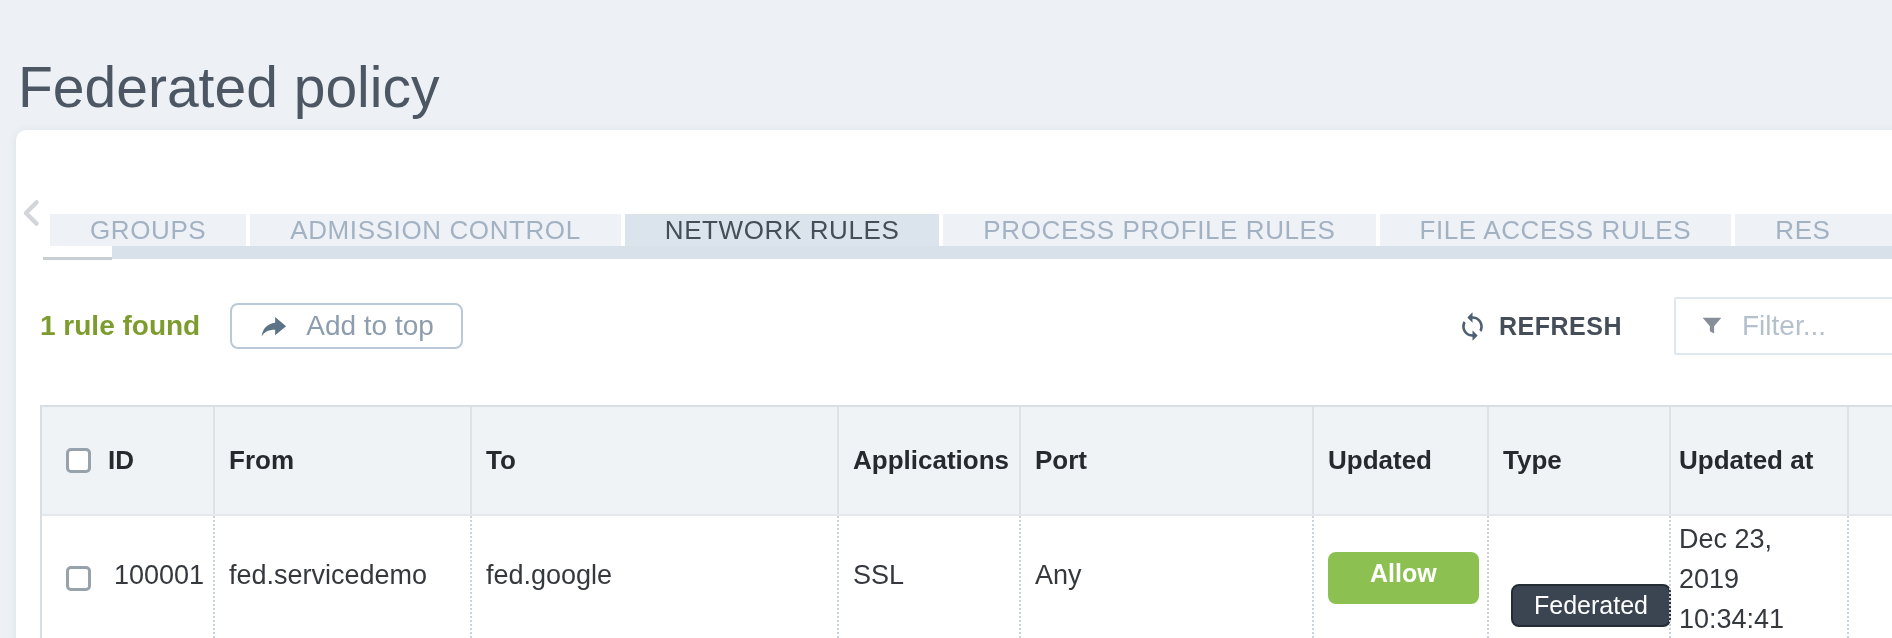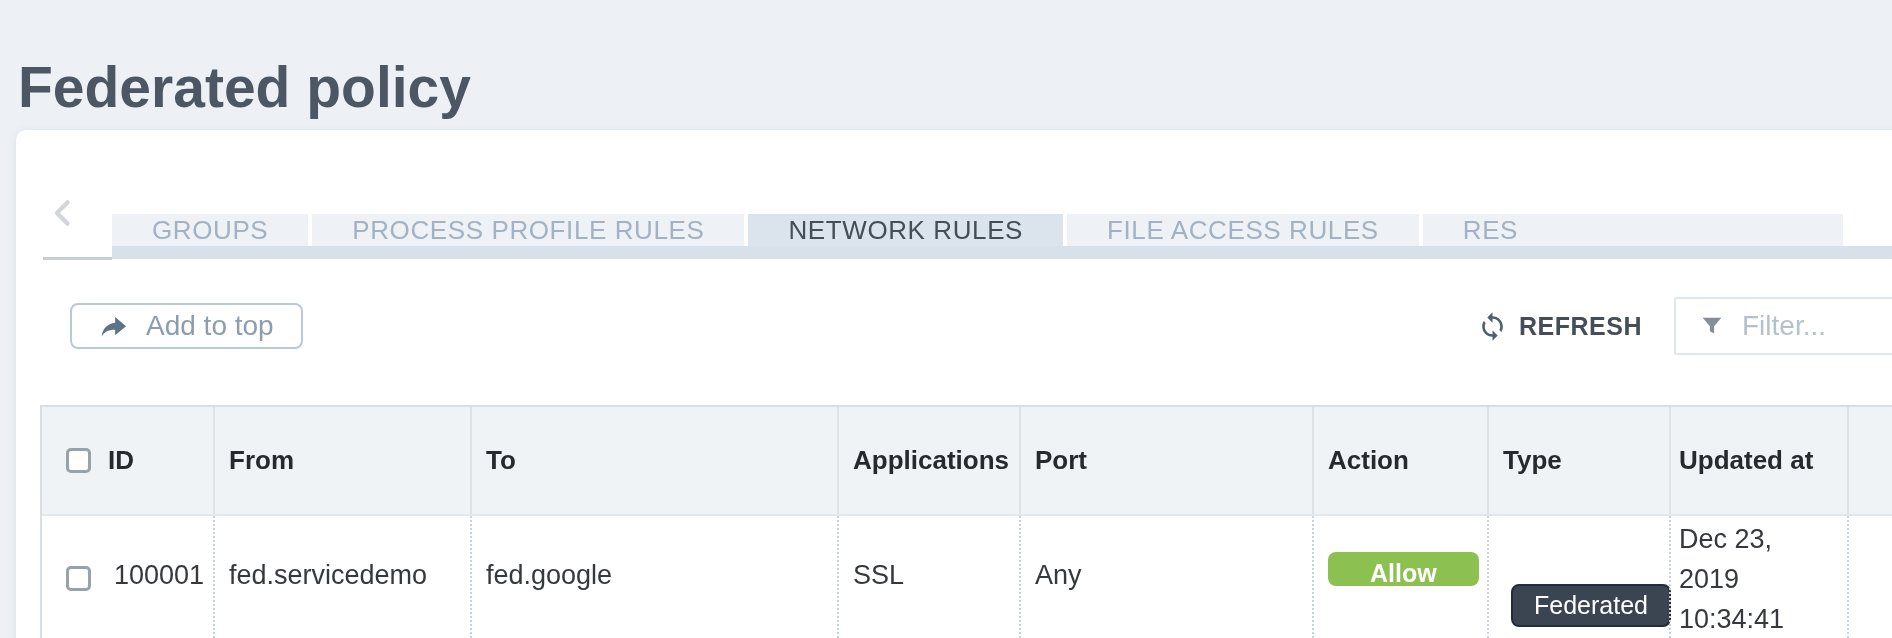"Federated policy" .page-title { font-weight: 700 -> 400 }
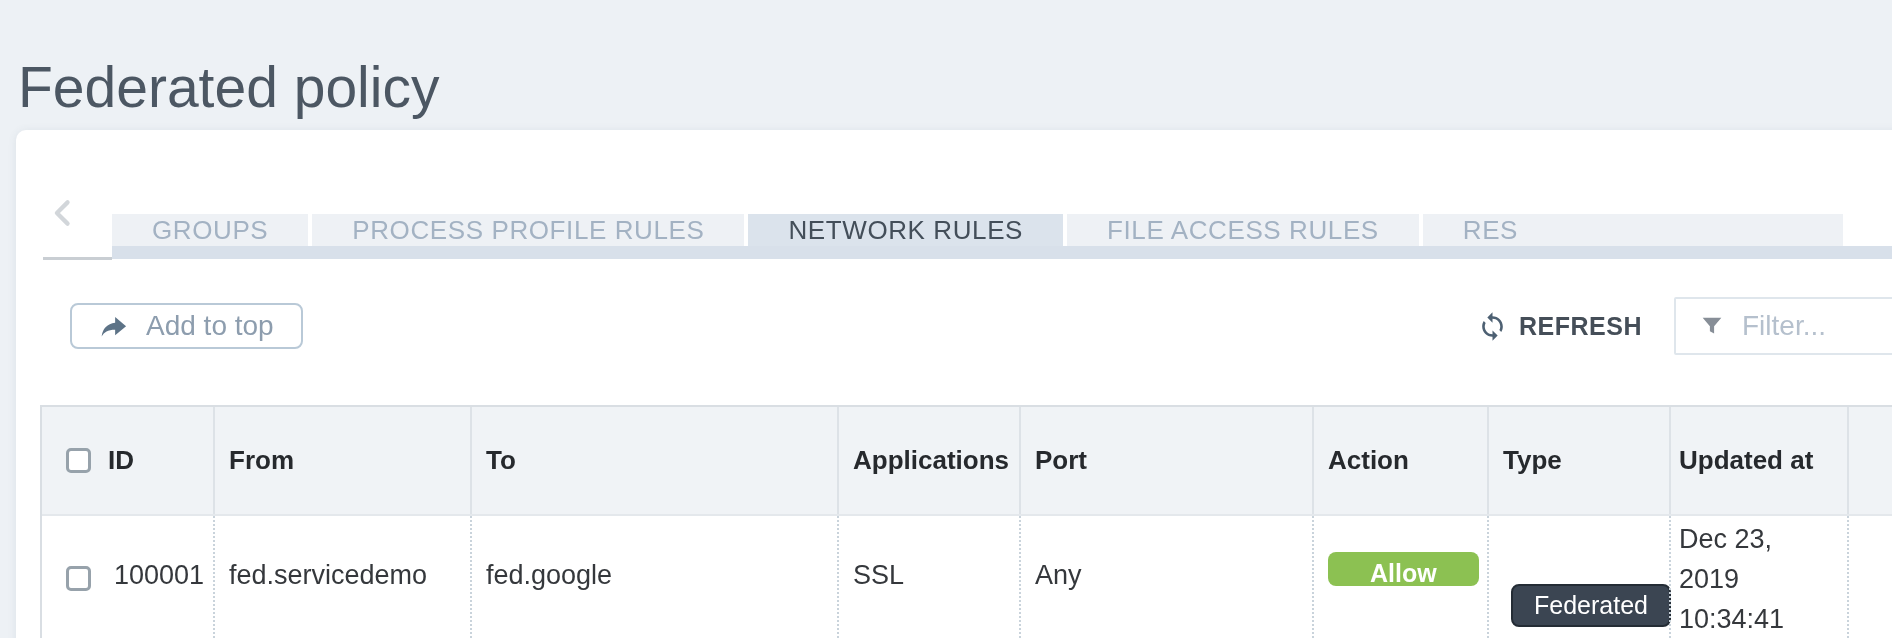"ADMISSION CONTROL" div.tab { html: none -> <div>ADMISSION CONTROL</div> }
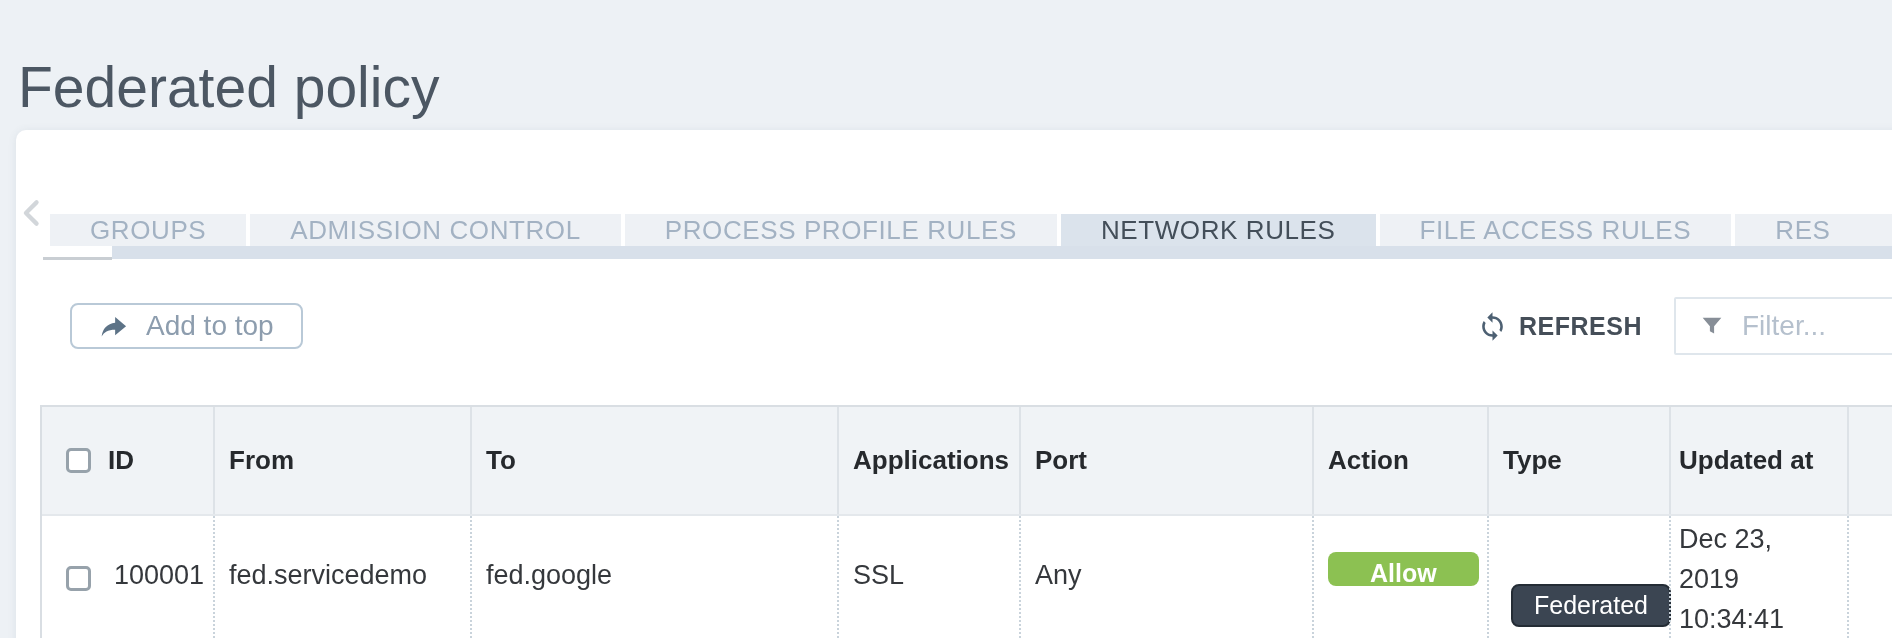"PROCESS PROFILE RULES" div.tab { order: before "NETWORK RULES" -> after "NETWORK RULES" }
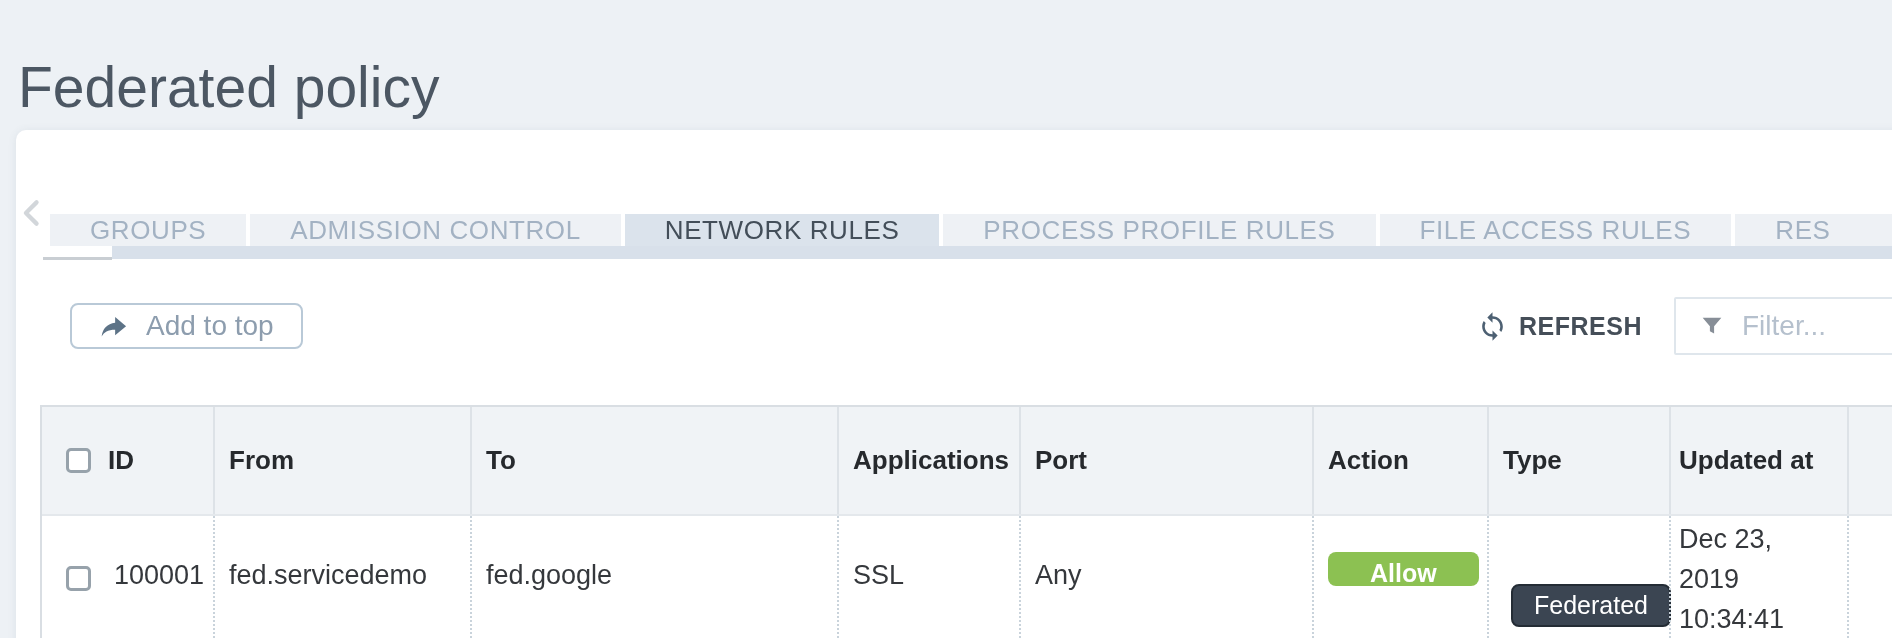"1 rule found" span.rule-count { html: none -> <span>1 rule found</span> }
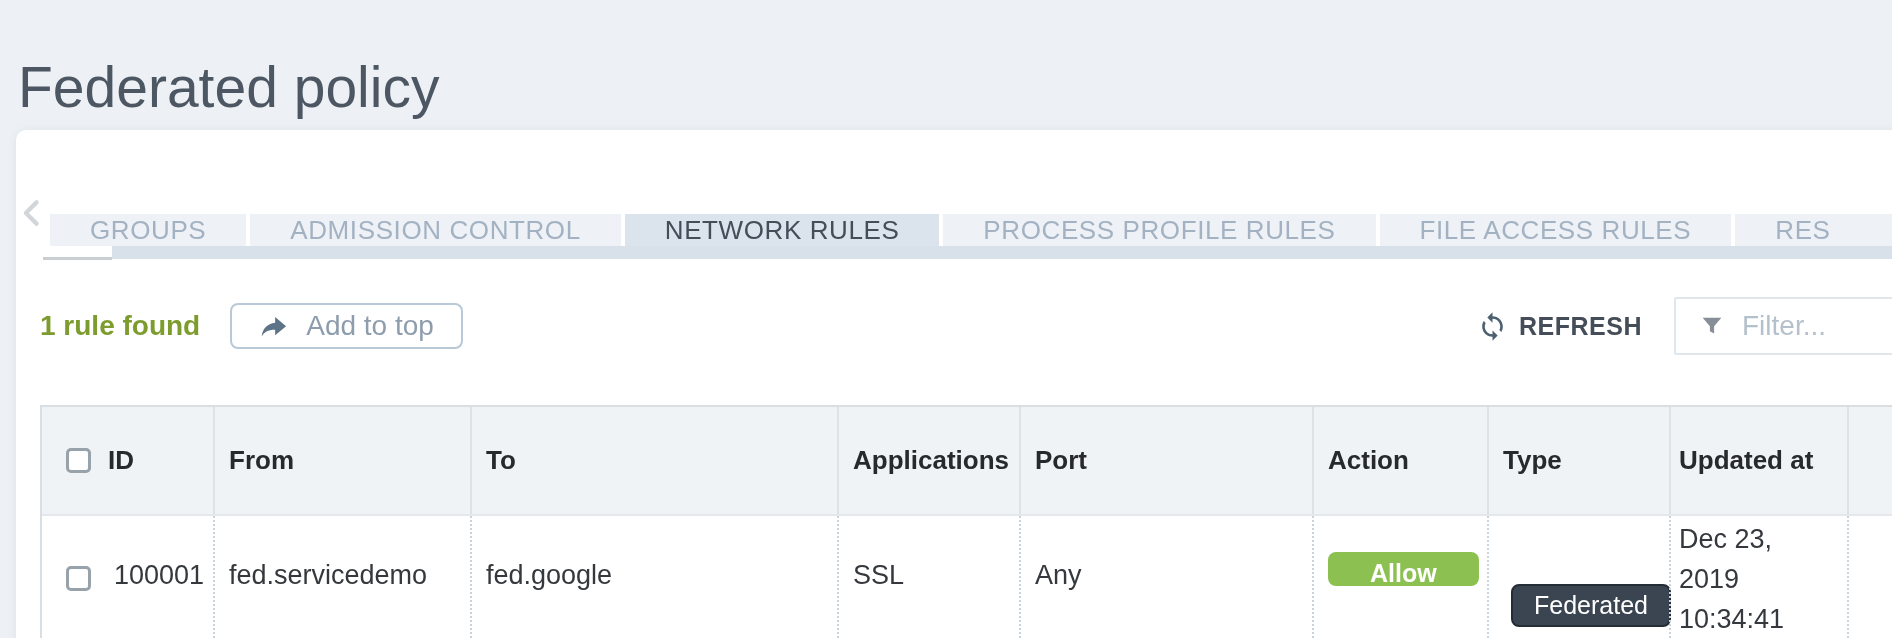"REFRESH" .btn-refresh { margin-right: 32px -> 52px }
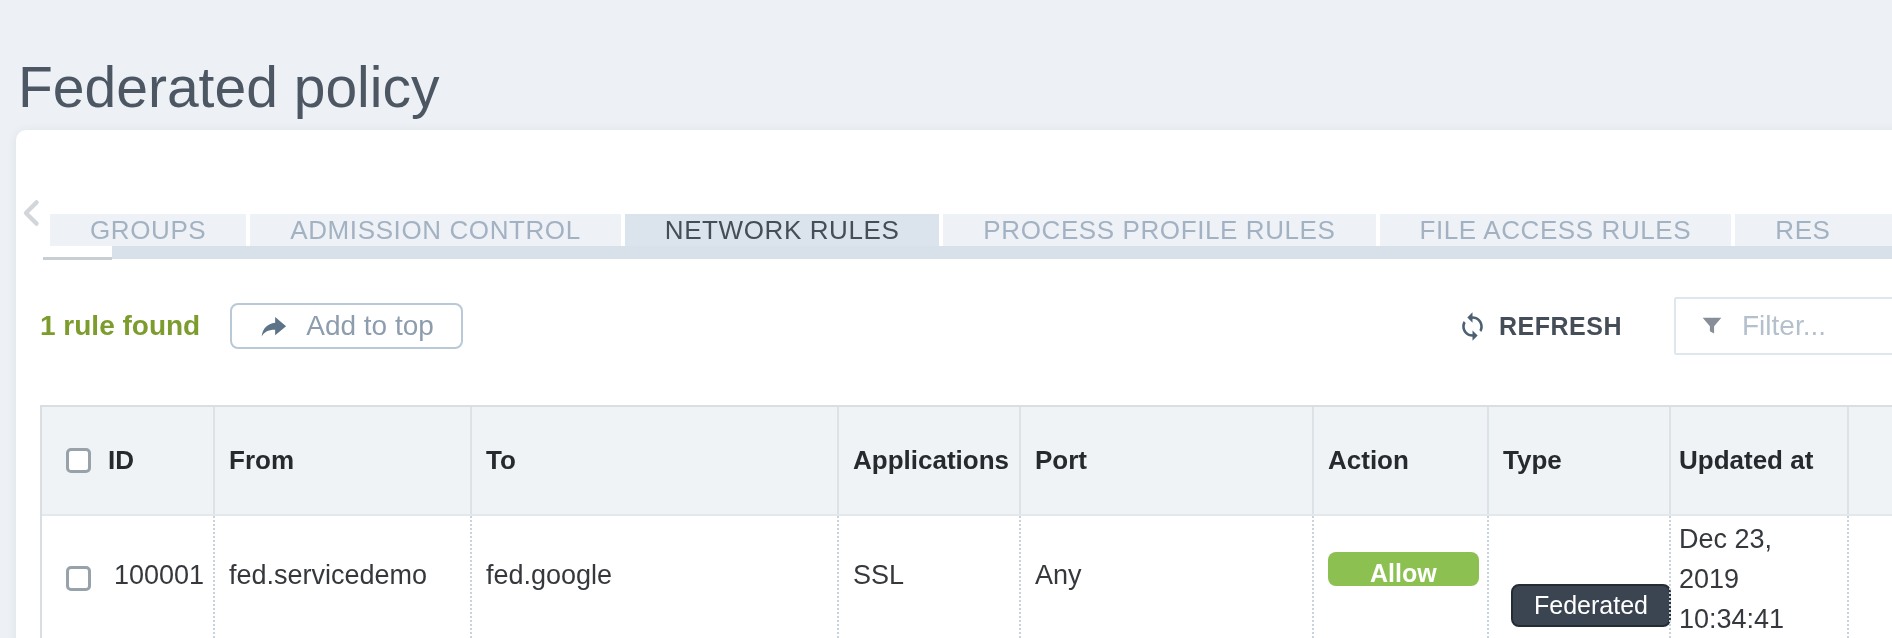"Action" div.cell { text: Action -> Updated }
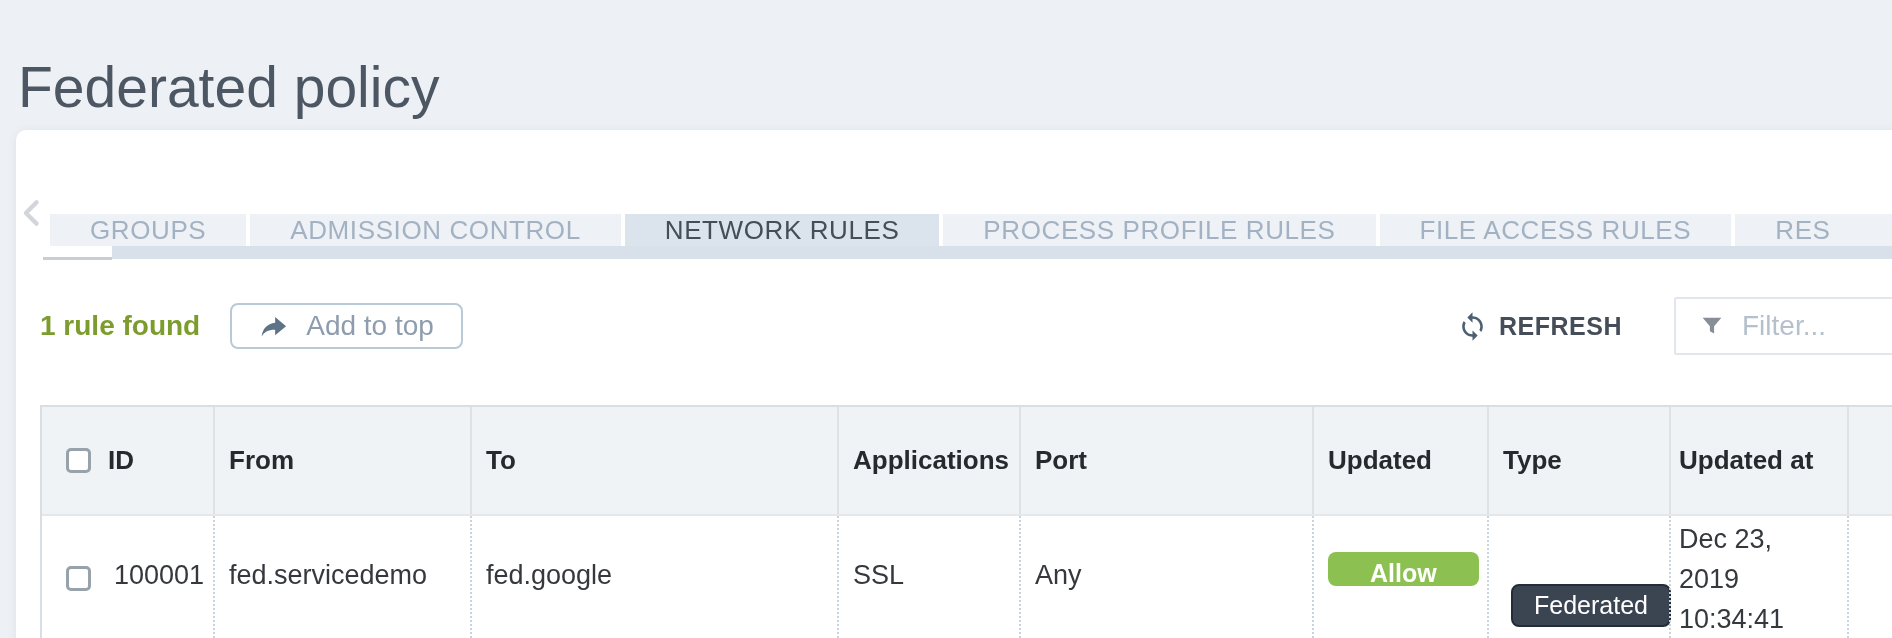"Allow" .badge-allow { height: 34px -> 52px }
